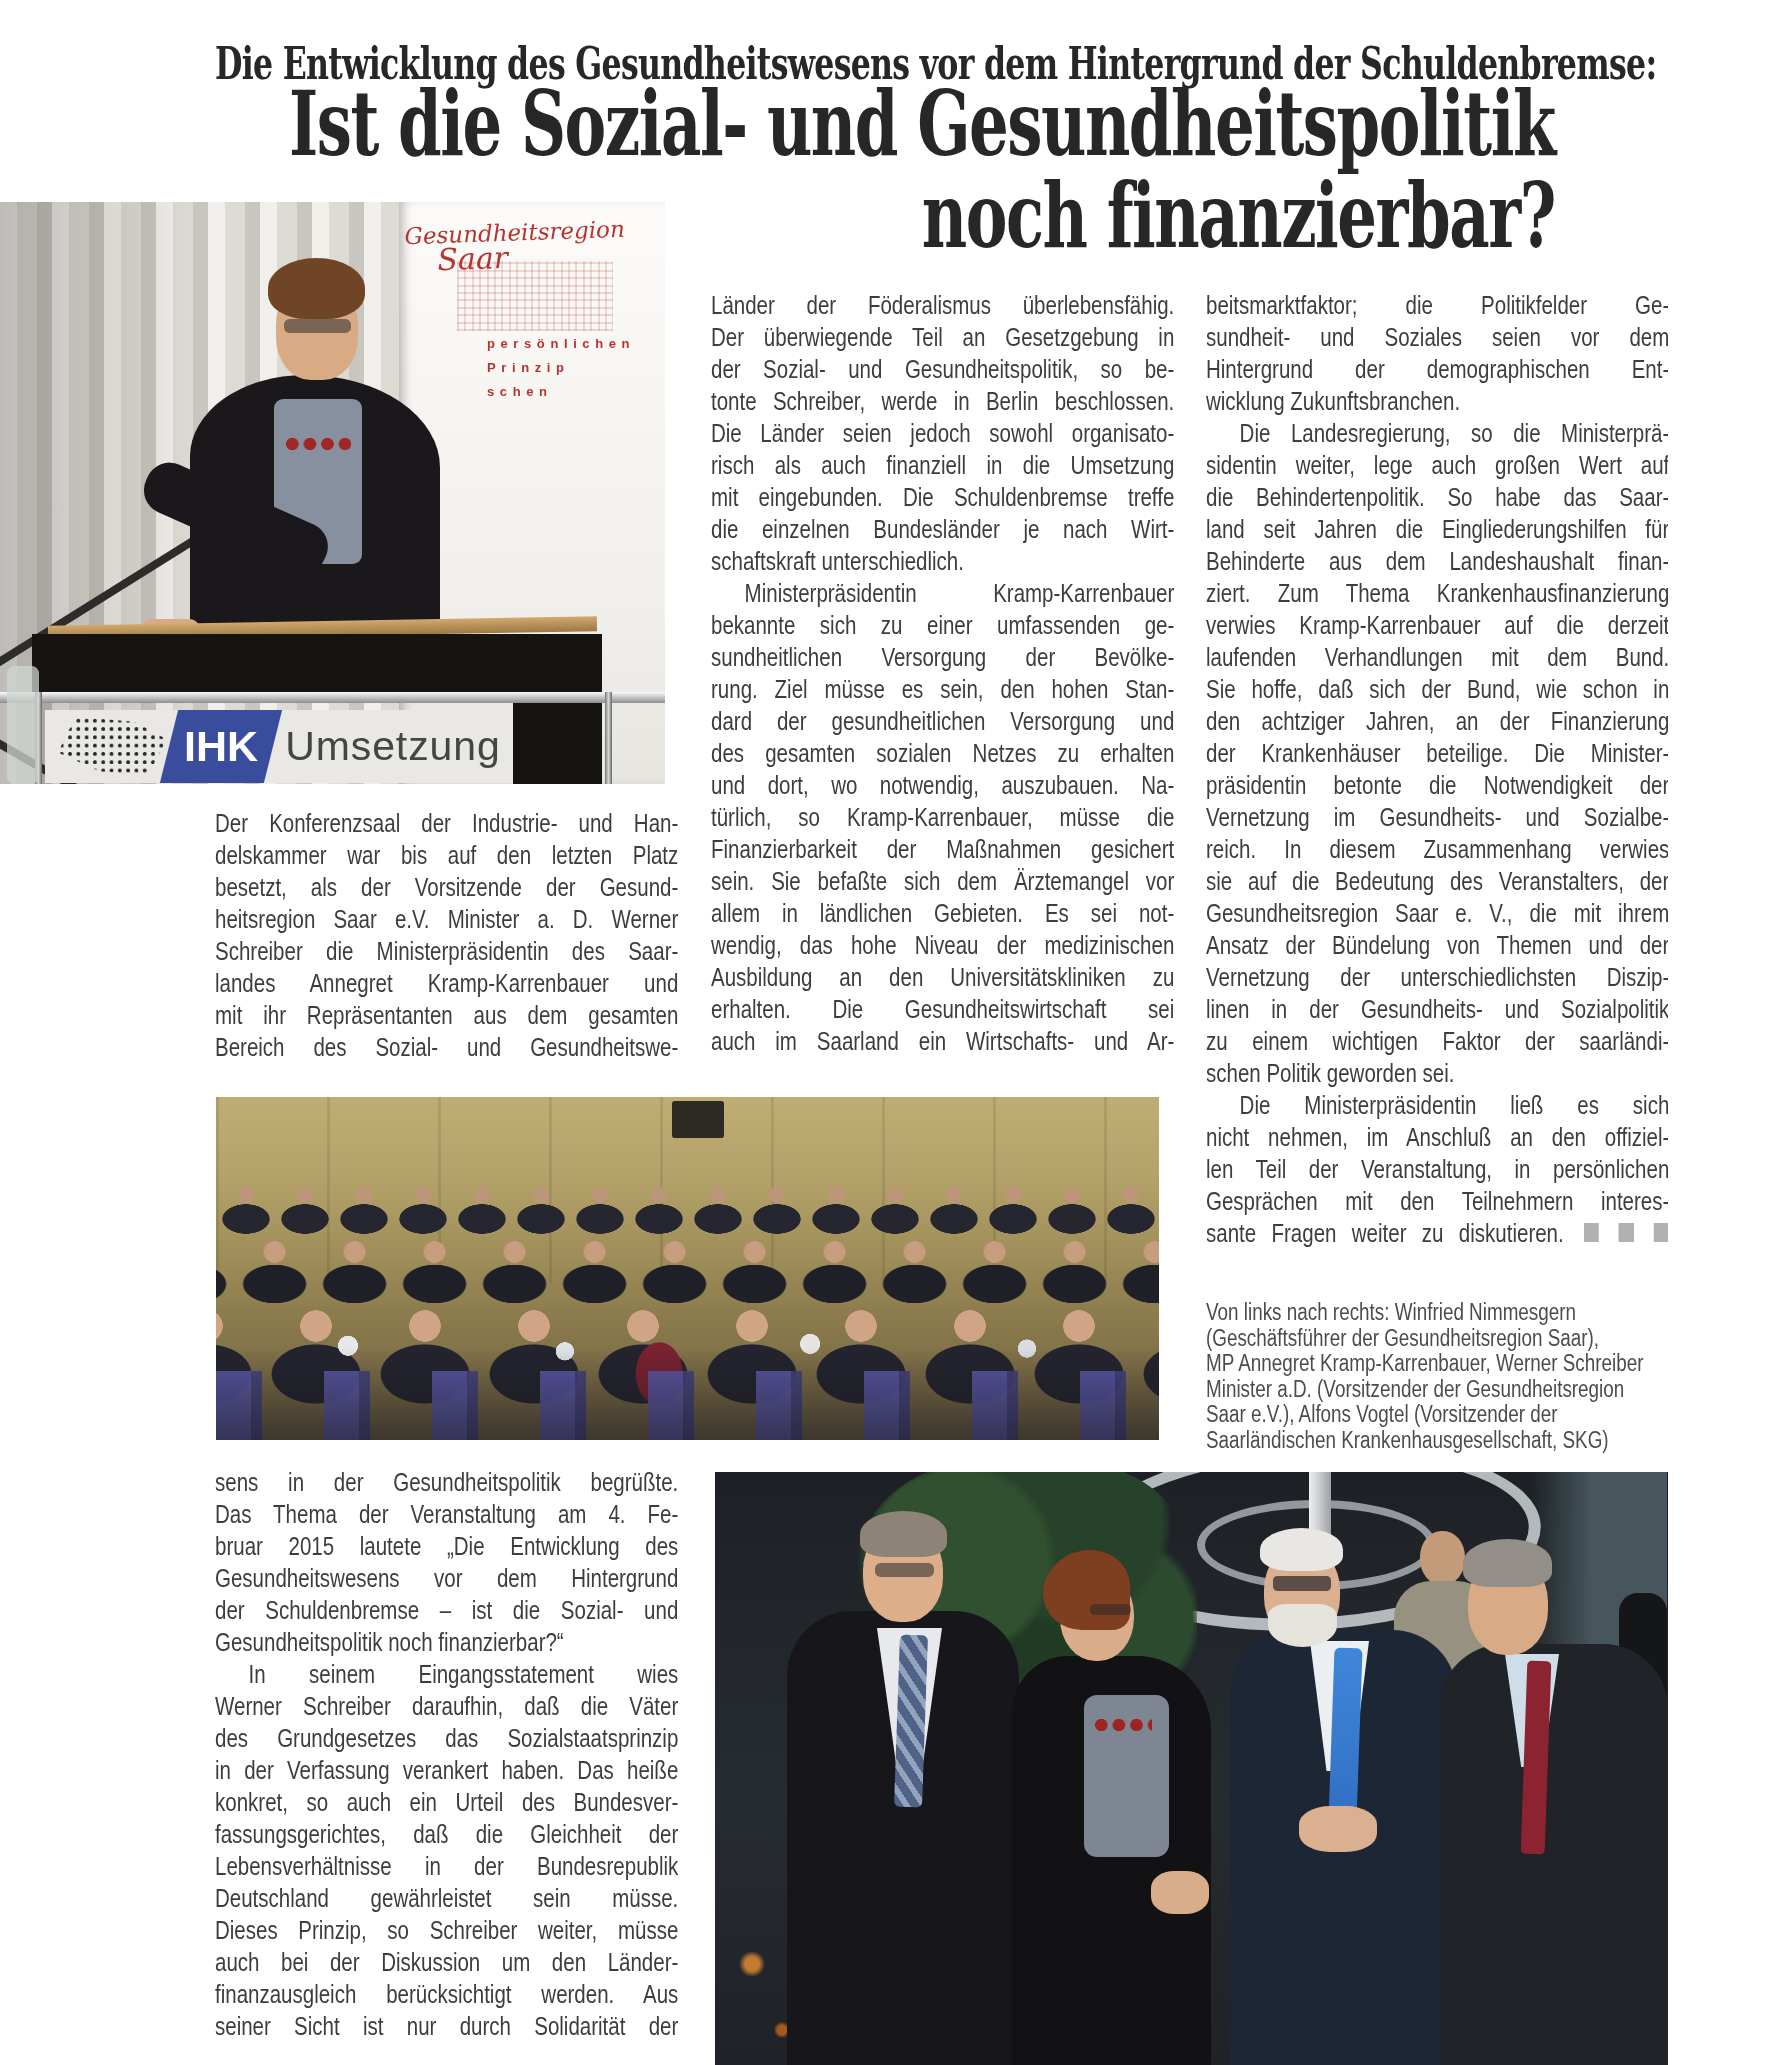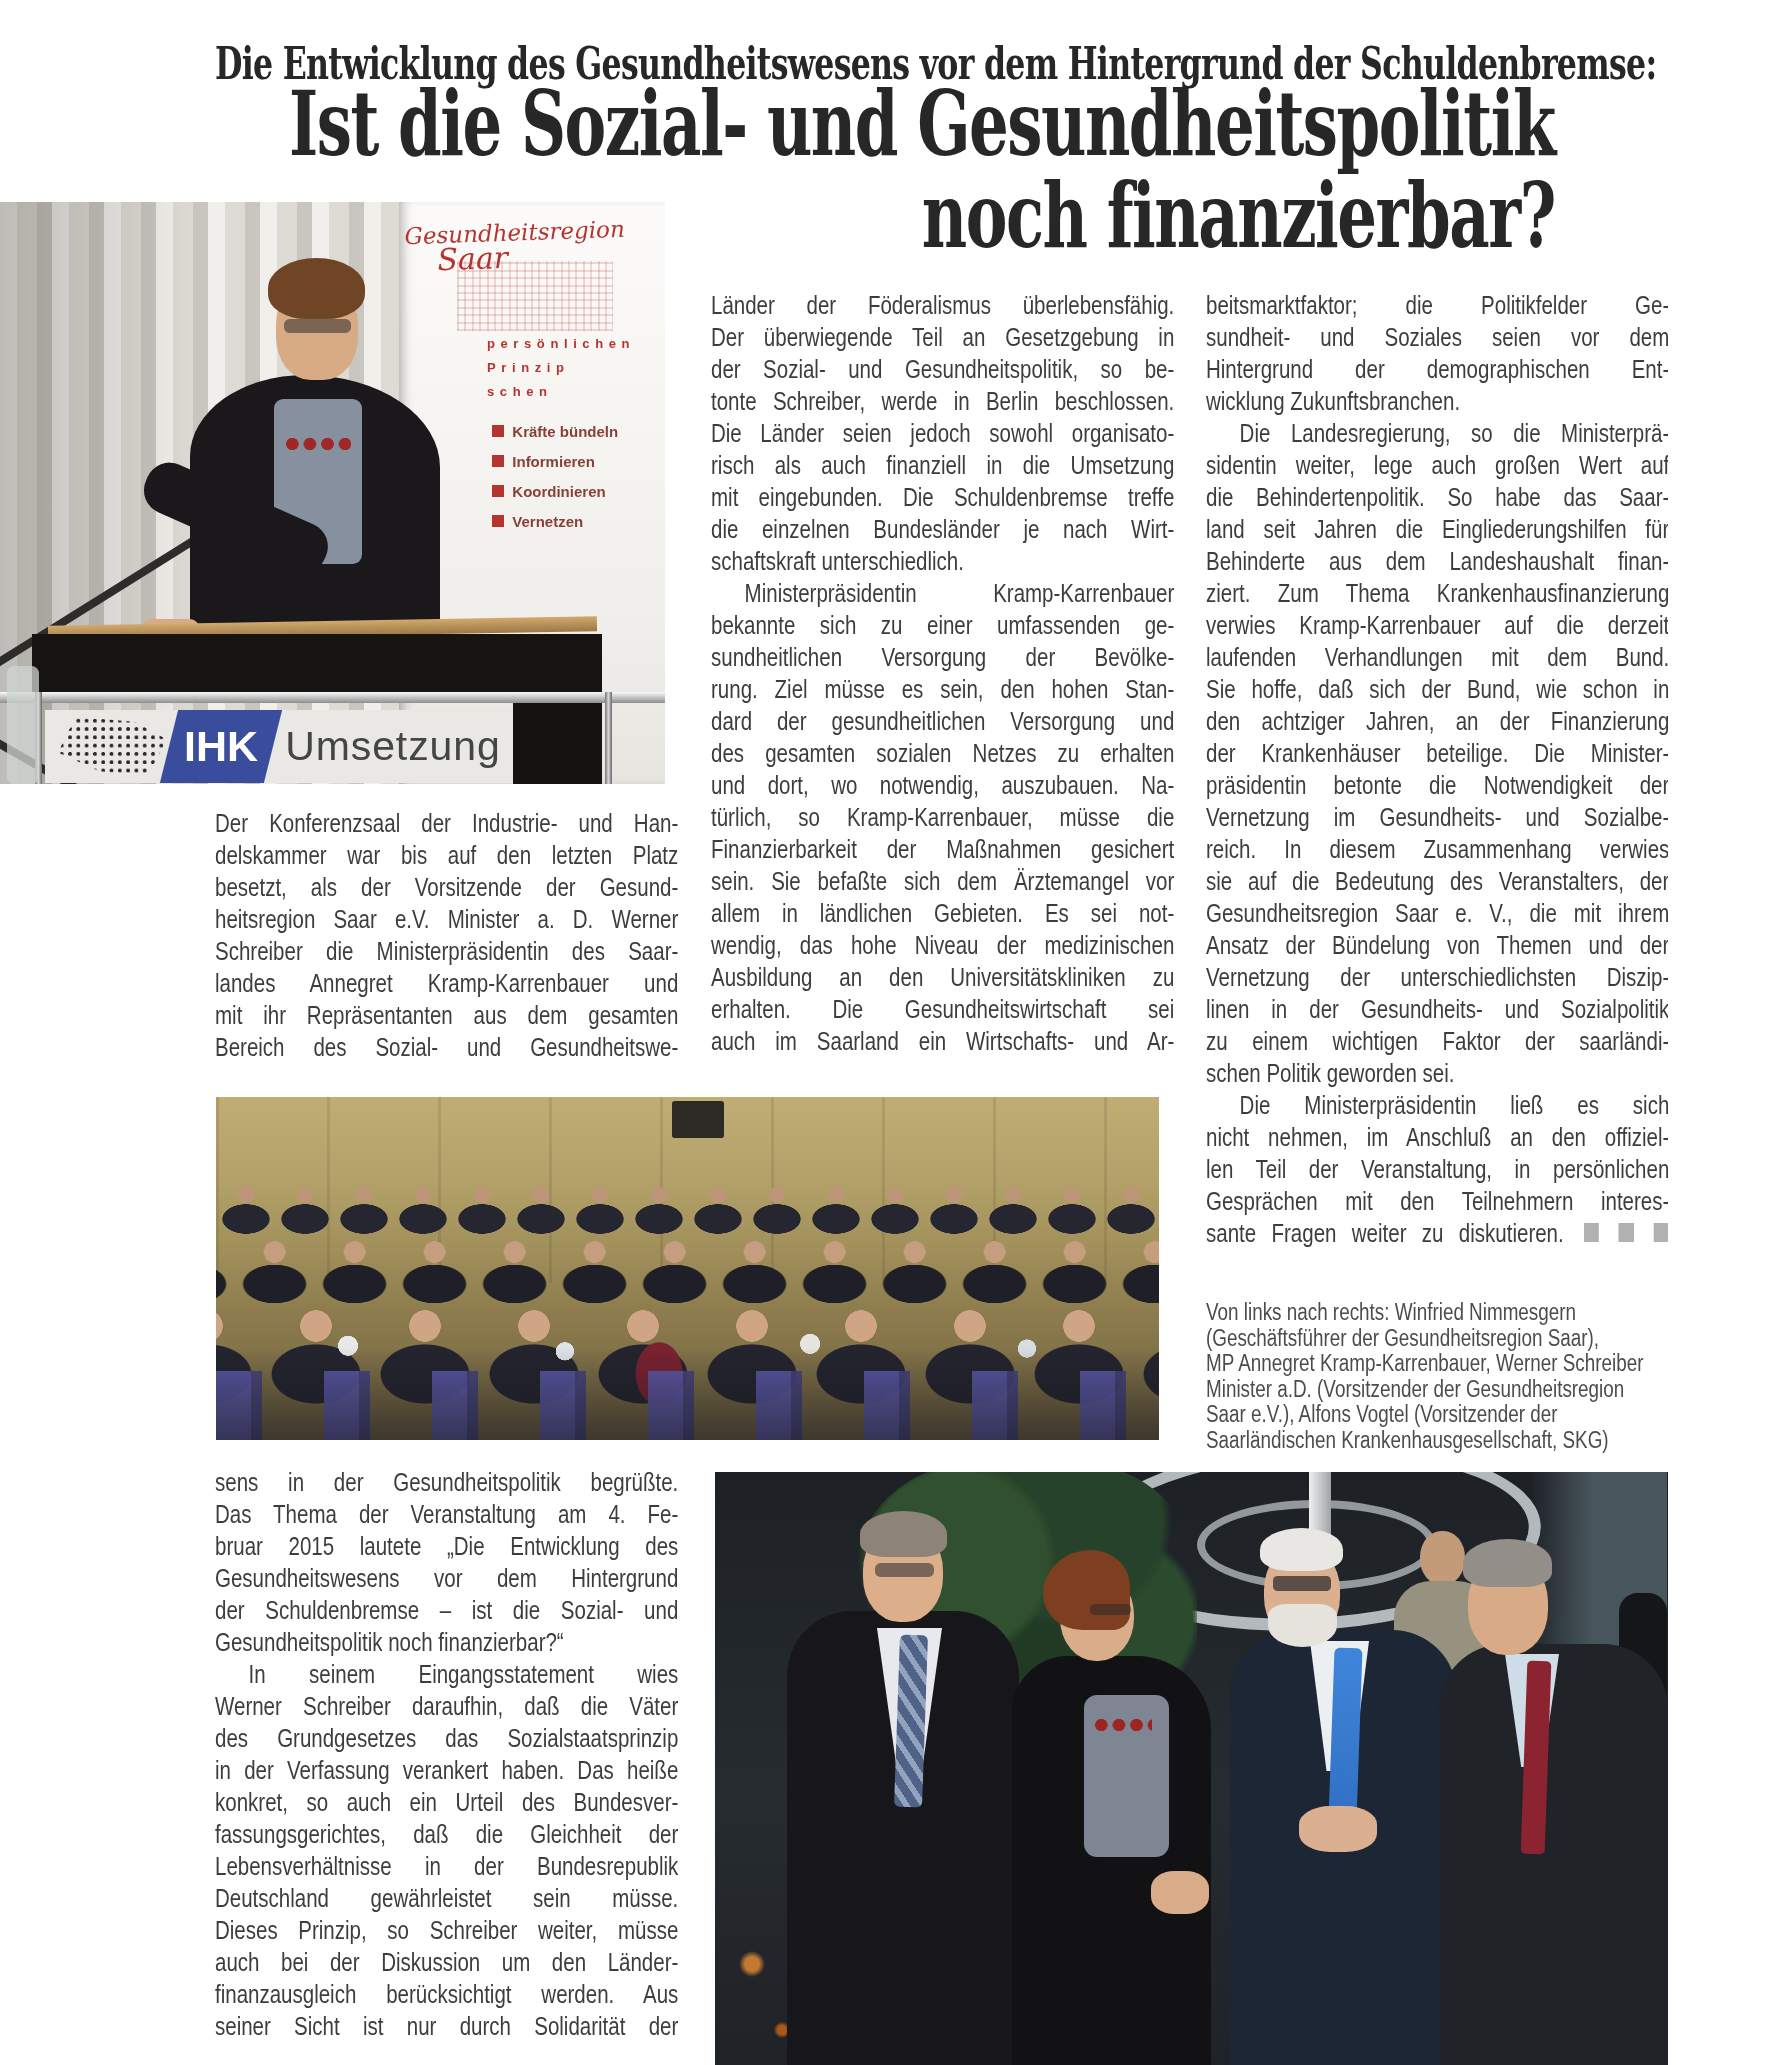"Kräfte bündeln" div.gitems { html: <div> <div>Kräfte bündeln</div> <div>Informieren</div> <div>Koordinieren</div> <div>Vernetzen</div> </div> -> none }
